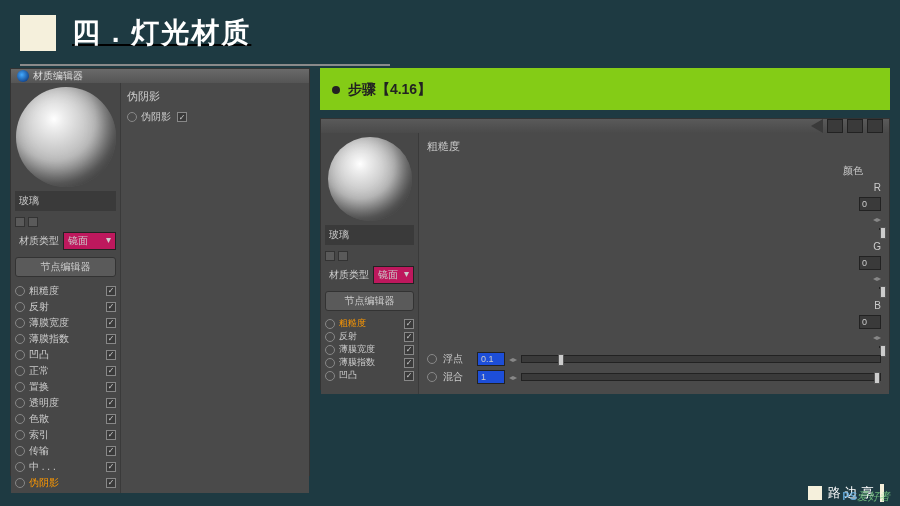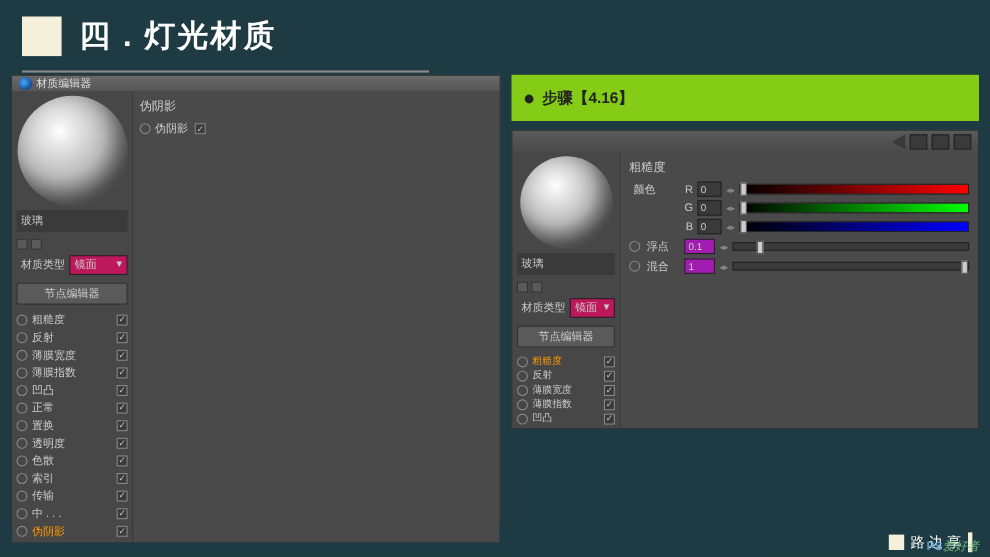"四 . 灯光材质" .header { text-decoration: none -> underline }
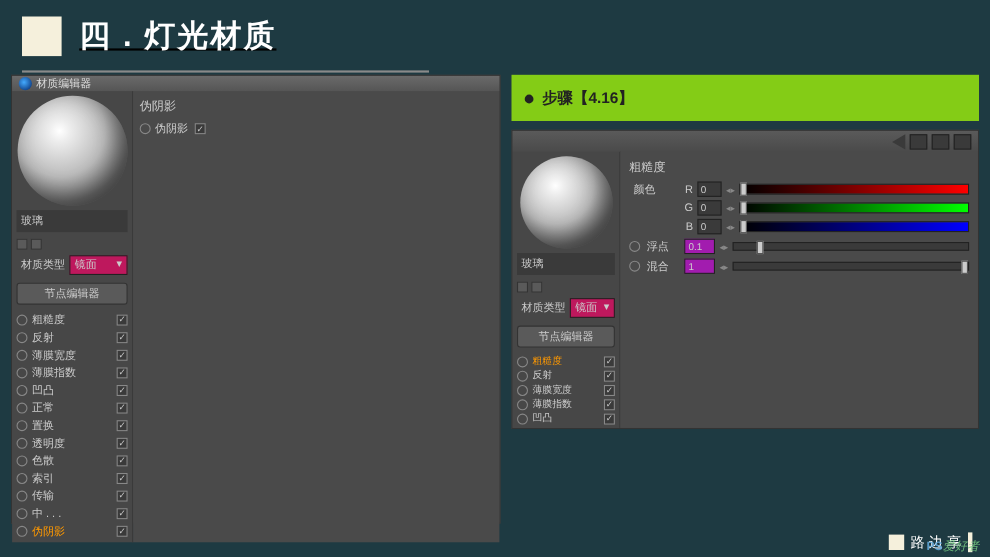"材质编辑器" .left-panel { width: 445px -> 300px }
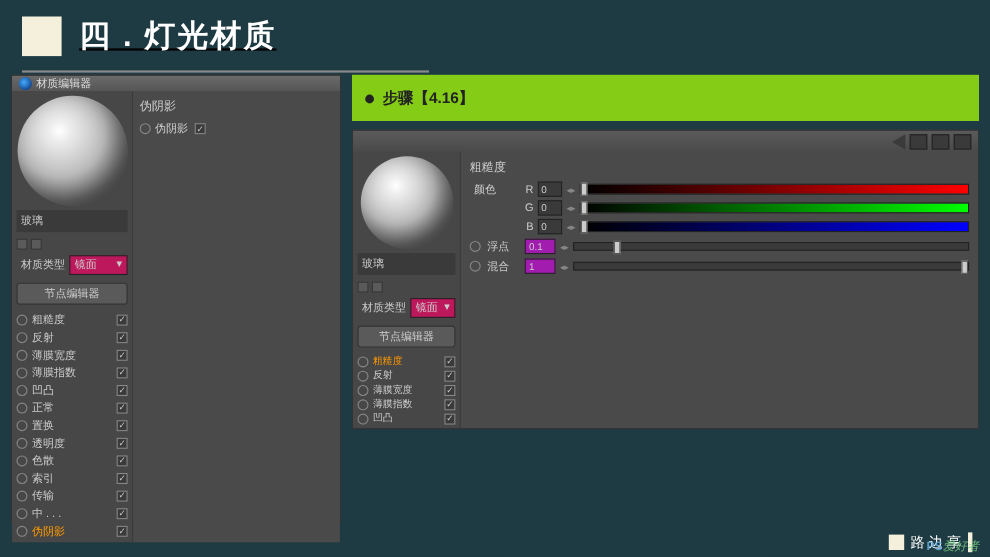"颜色" .rgb-row { align-items: center -> flex-end; flex-direction: none -> column }
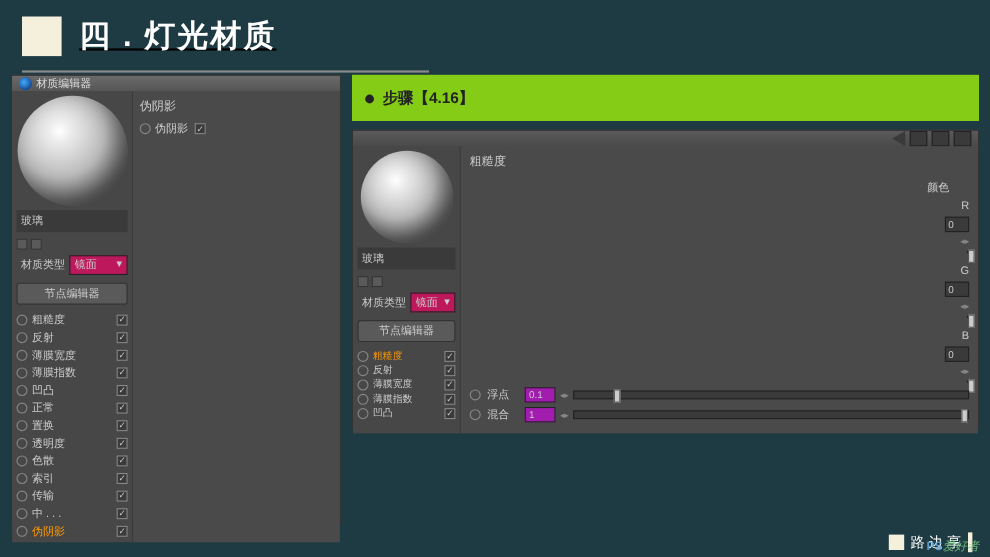"0.1" .param-row .pval { background: #a21caf -> #1d4ed8 }
